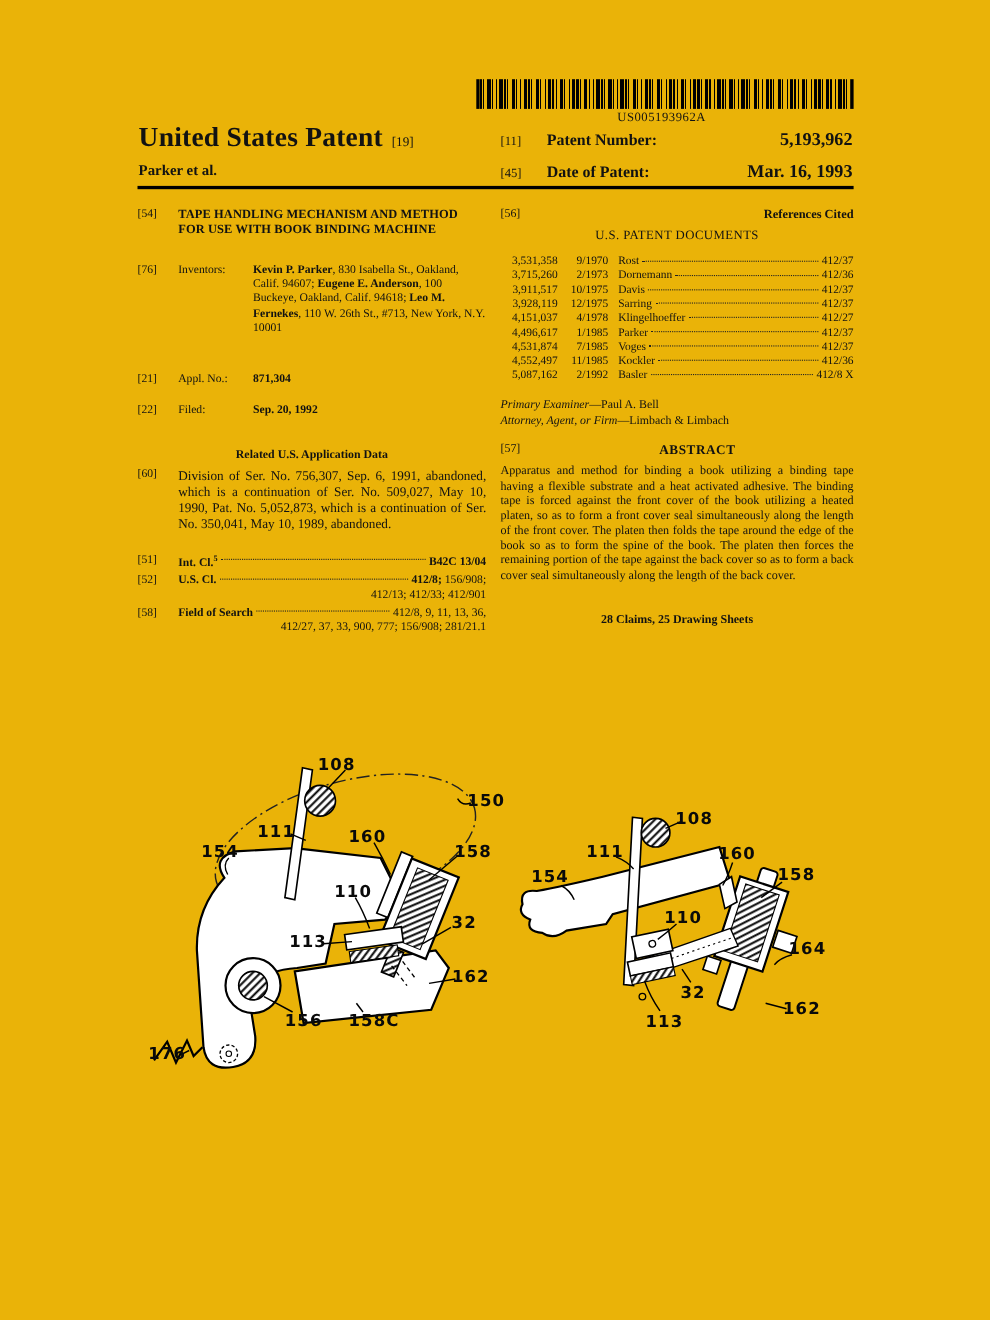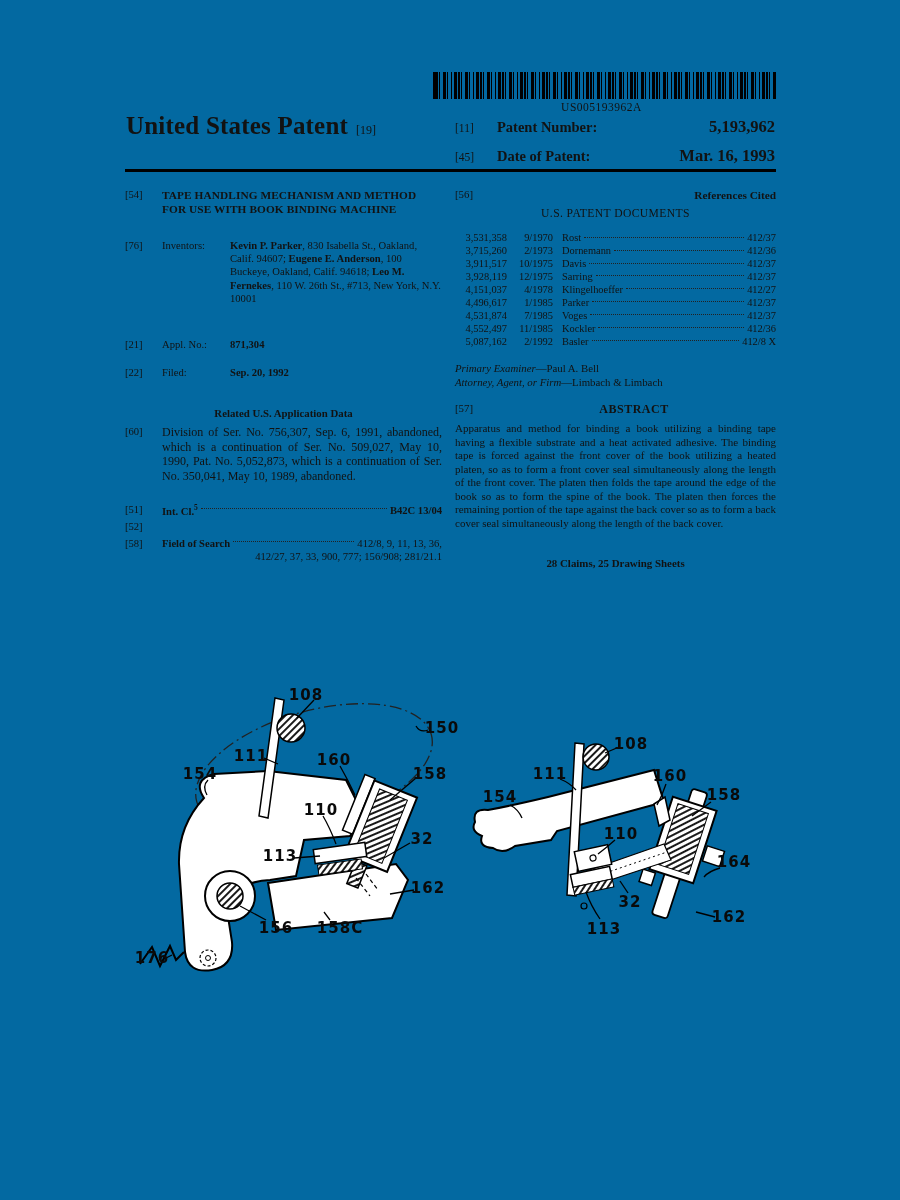"US005193962A" .page { background: #0369a1 -> #eab308 }
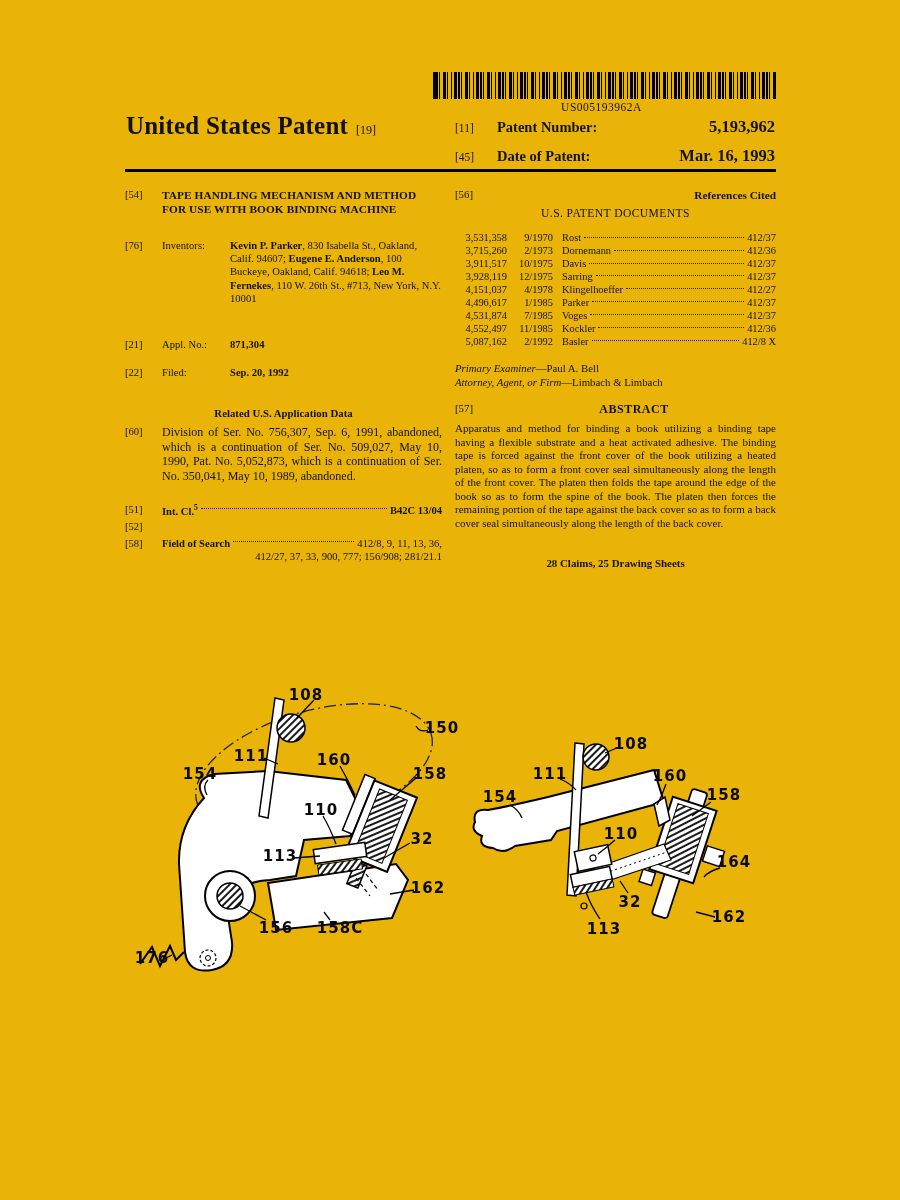"Parker et al." div.hdr-authors { html: none -> <div>Parker et al.</div> }
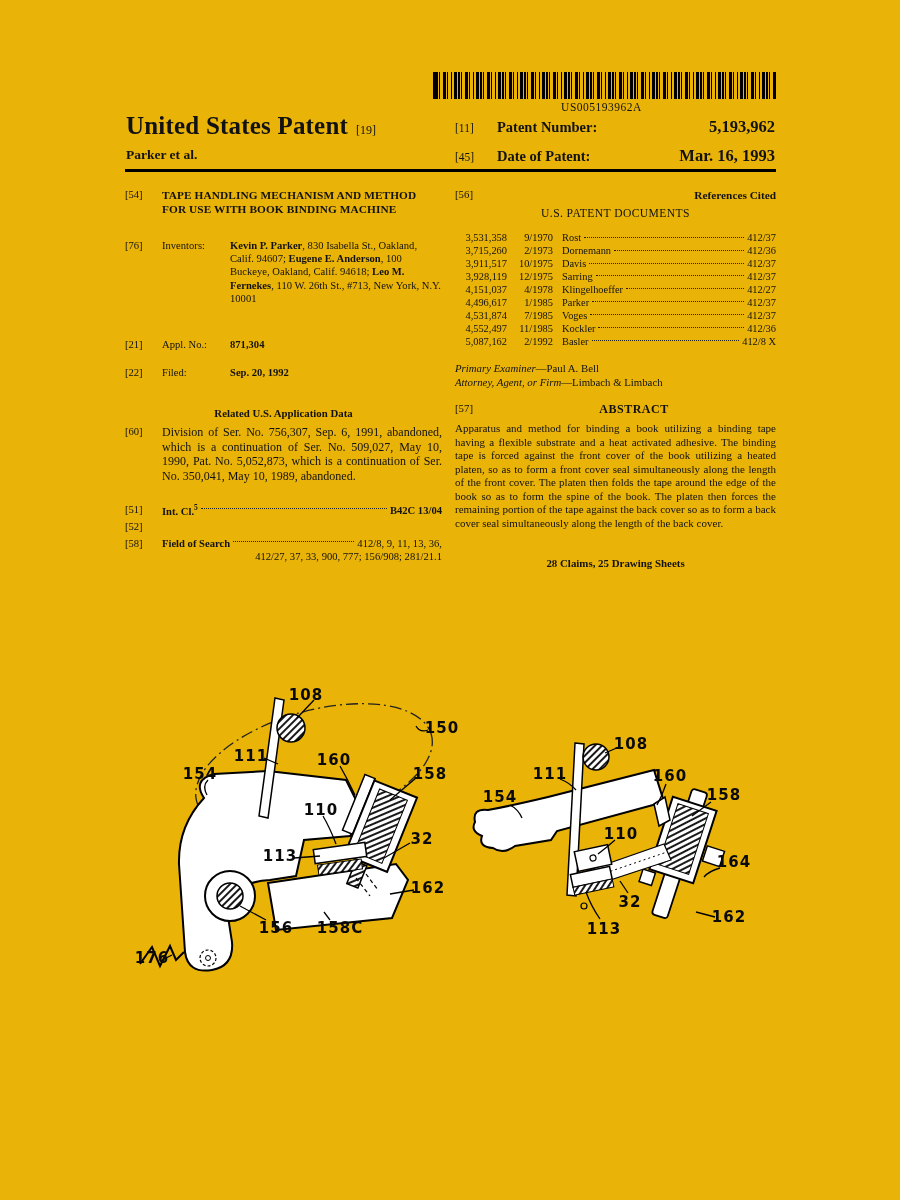"U.S. Cl." span.val { html: none -> <span> <span> <span>U.S. Cl.</span> <span></span> <span><b>412/8;</b><span> 156/908;</span></span> </span> <div>412/13; 412/33; 412/901</div> </span> }
